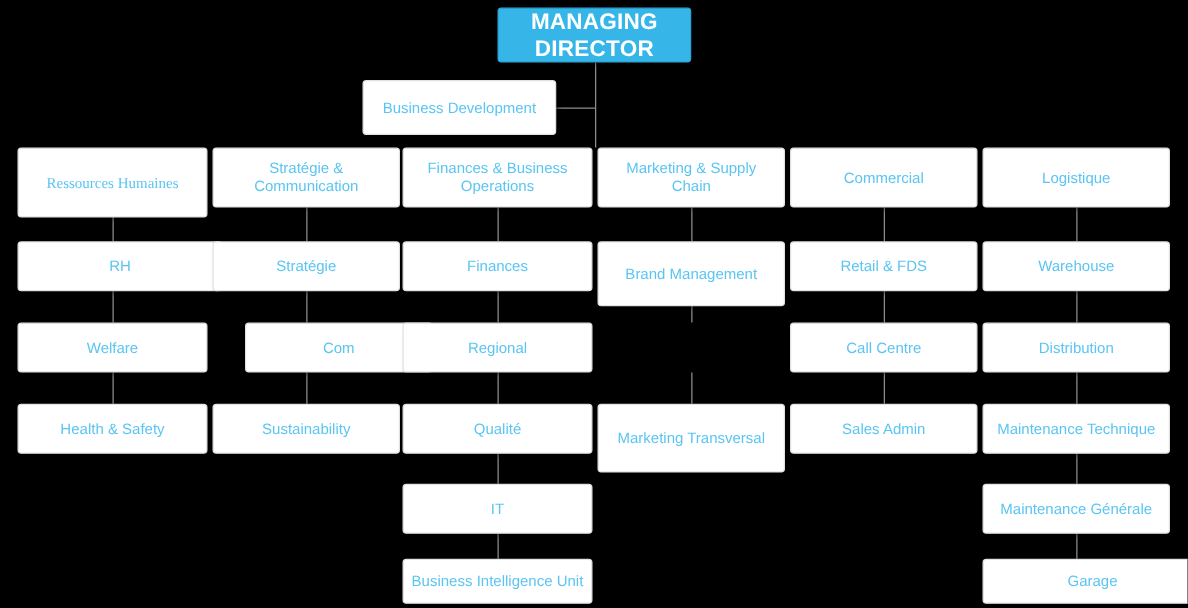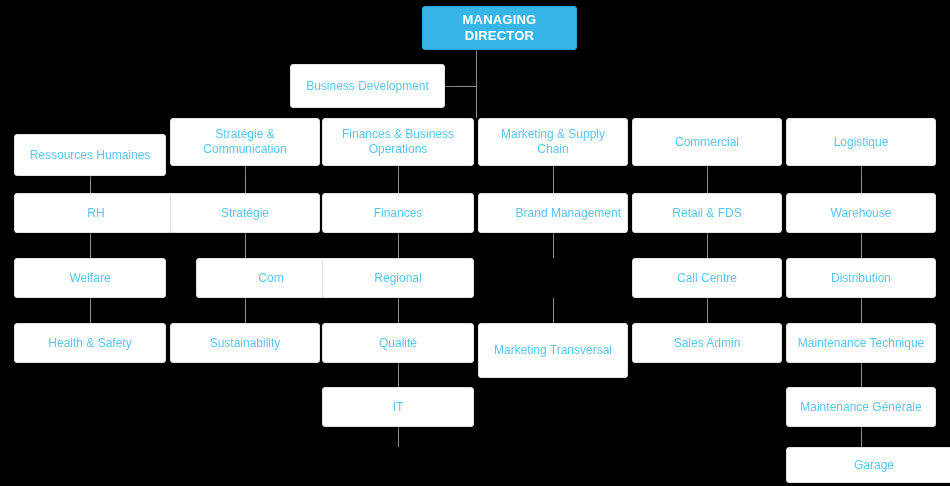"MANAGING DIRECTOR" .node.root { font-size: 13px -> 18px; margin-left: 24px -> none }
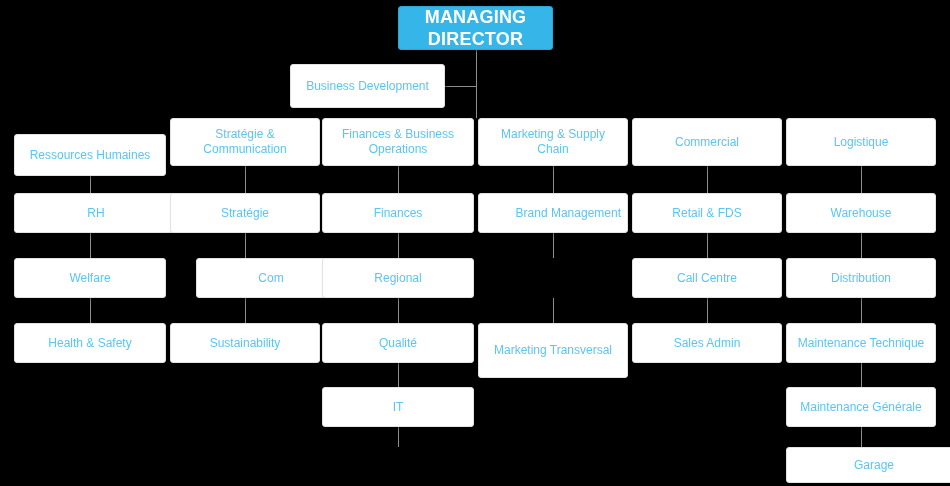"Ressources Humaines" div.node { font-family: none -> Liberation Serif, serif; height: 42px -> 56px; top: 134px -> 118px }
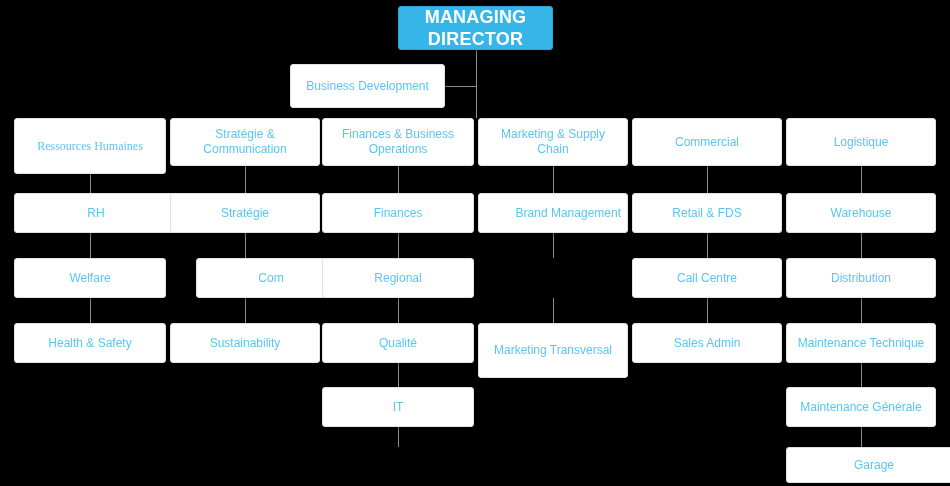"Brand Management" div.node { height: 40px -> 52px; text-align: right -> none }
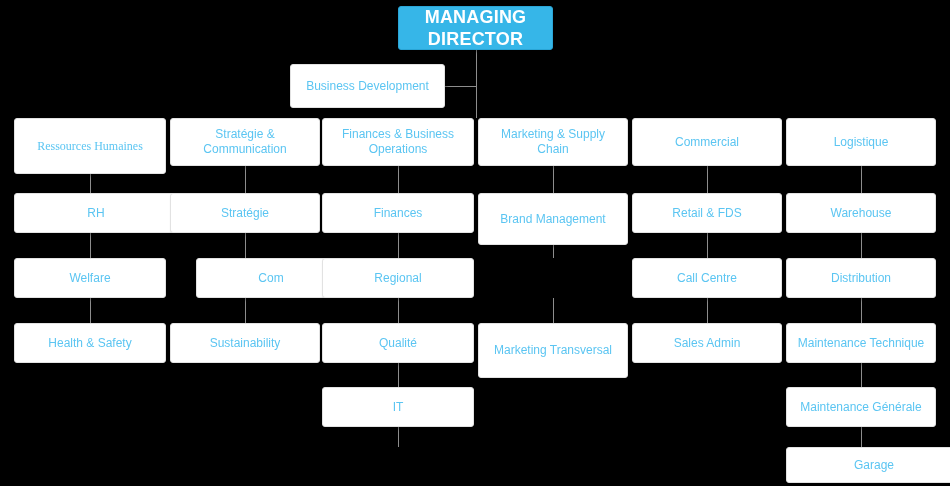"Business Intelligence Unit" div.node { html: none -> <div> <span>Business Intelligence Unit</span> </div> }
